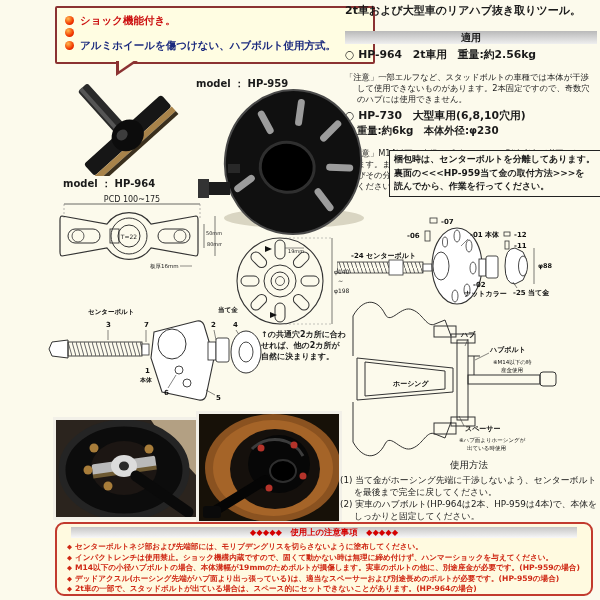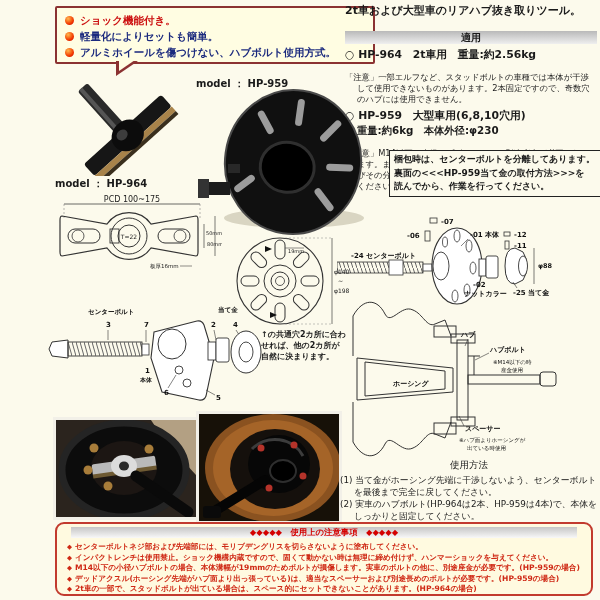"軽量化によりセットも簡単。" span.t-blue { html: <span>軽量化によりセットも簡単。</span> -> none }
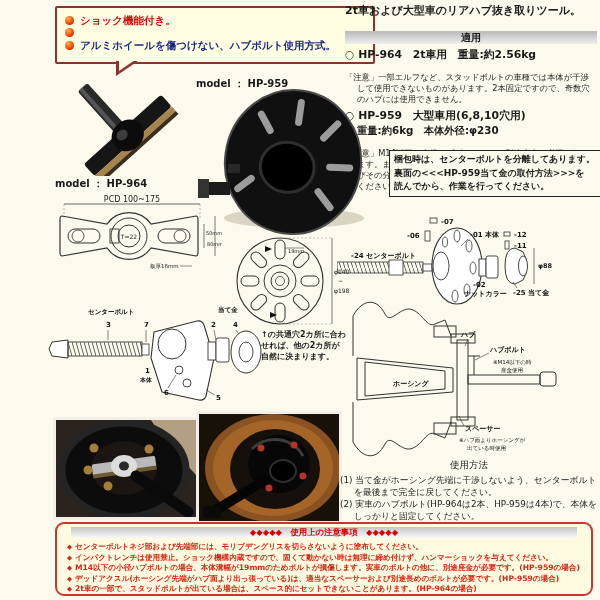"○ HP-959 大型車用(6,8,10穴用)" div.model-line { text: HP-959 -> HP-730 }
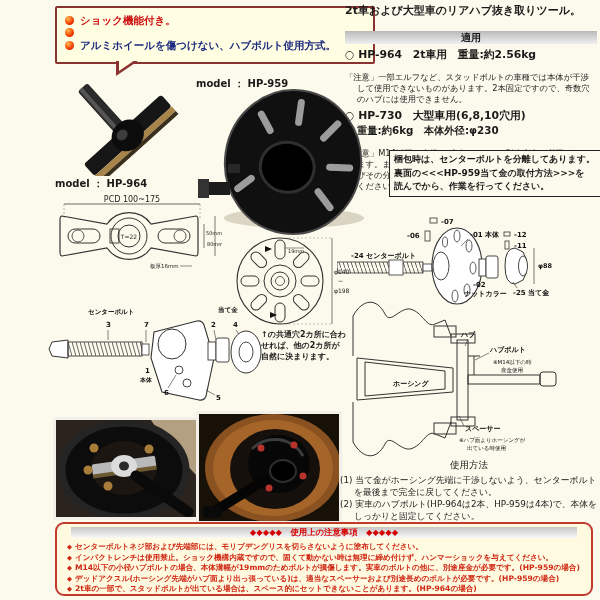"model ： HP-964" #label964 { left: 55px -> 63px }
